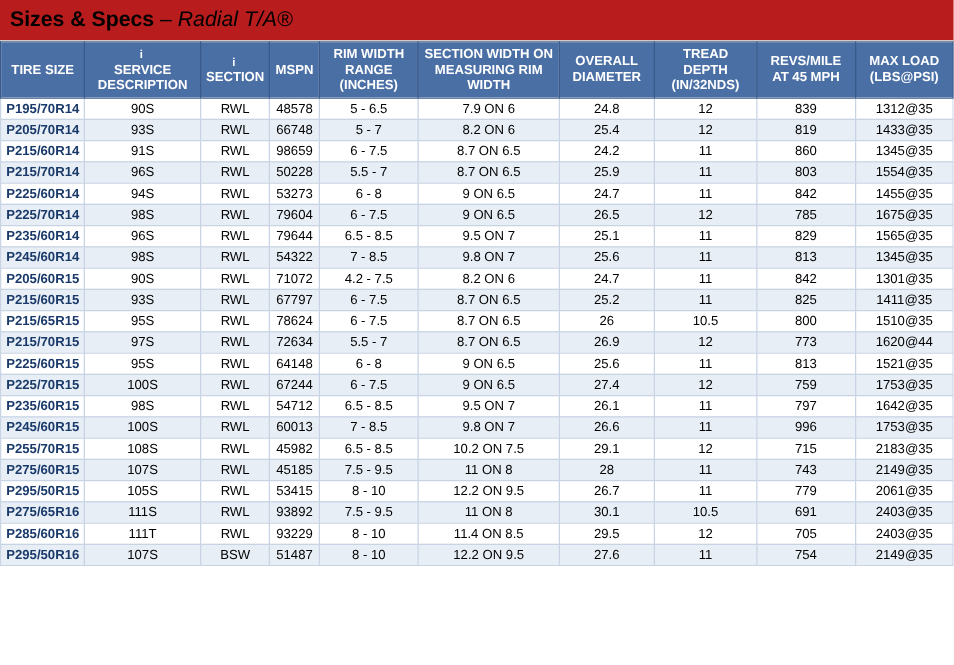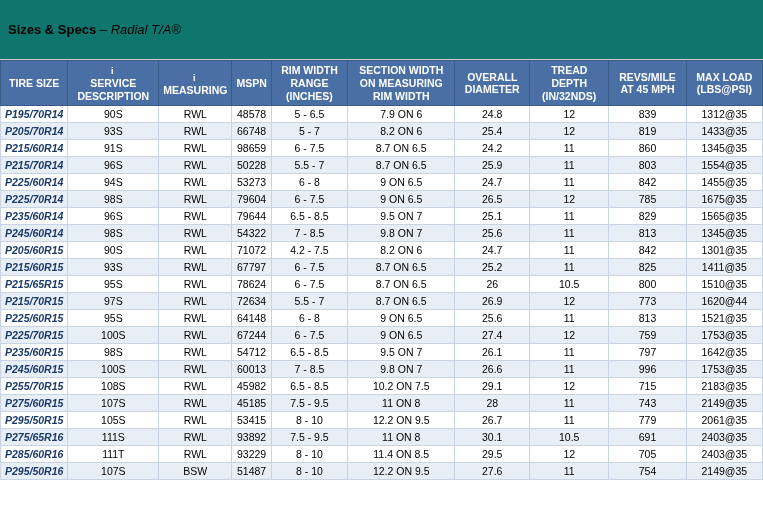"Sizes & Specs – Radial" .page-title { background: #0f766e -> #b91c1c; font-size: 13px -> 17px; padding: 22px 8px -> 6px 8px }
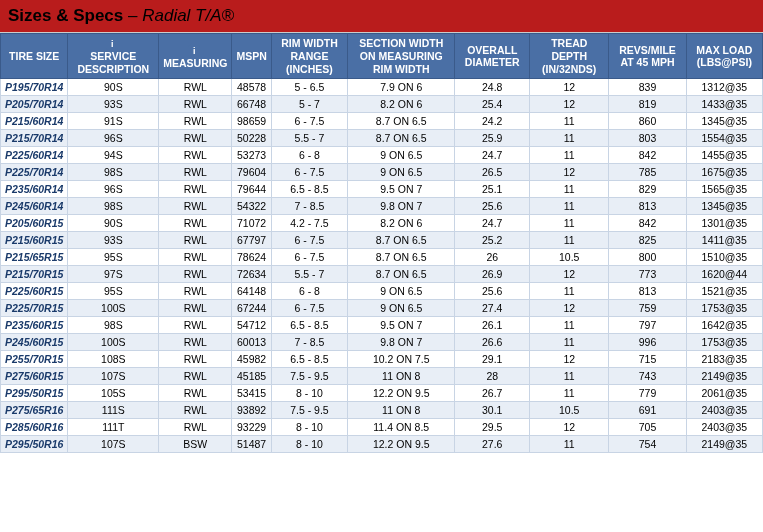"MEASURING" span.col-label { text: MEASURING -> SECTION }
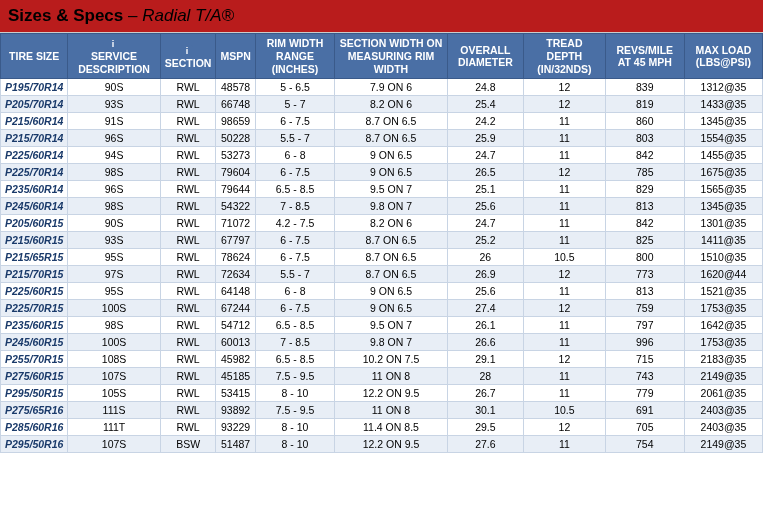"P195/70R14" tbody td:first-child { font-style: italic -> none }
